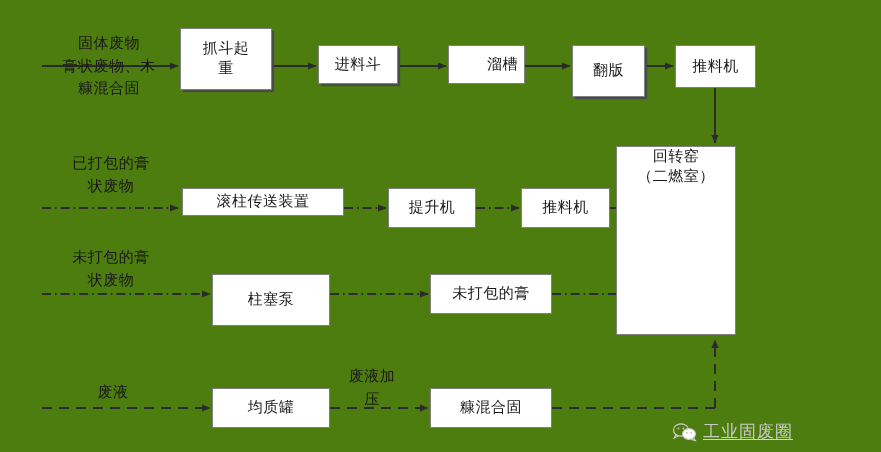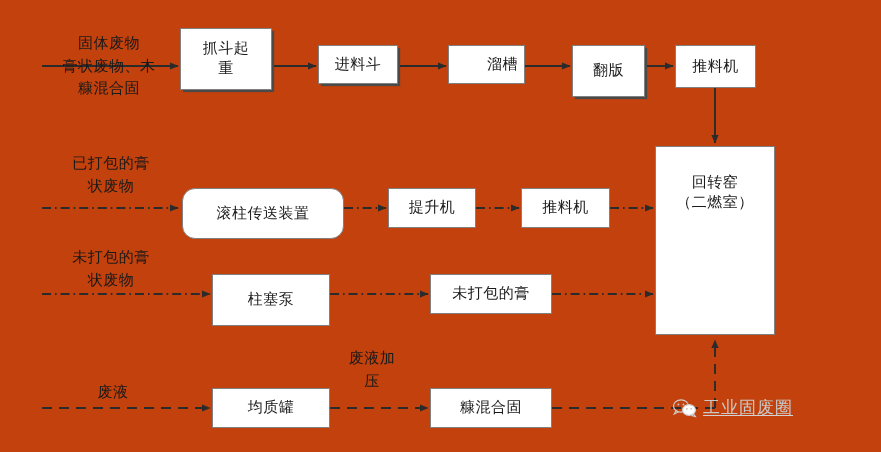"固体废物" #canvas { background: #c2410c -> #4d7c0f }
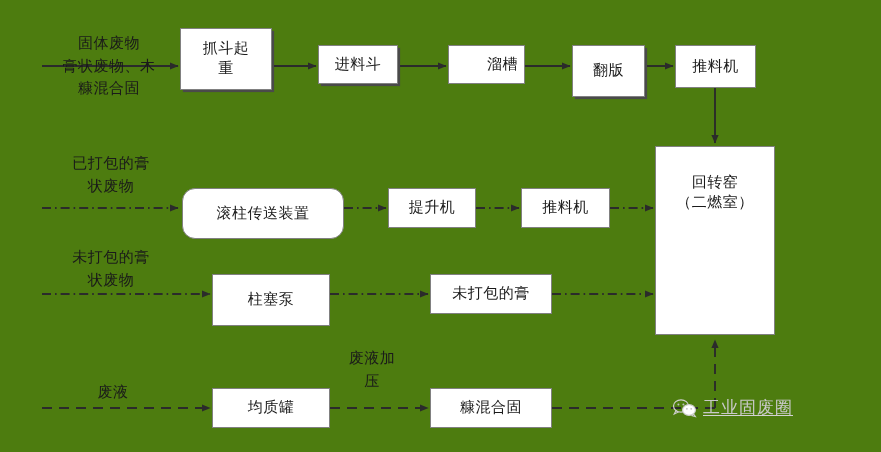"回转窑" div.node { left: 655px -> 616px; padding-top: 26px -> none }
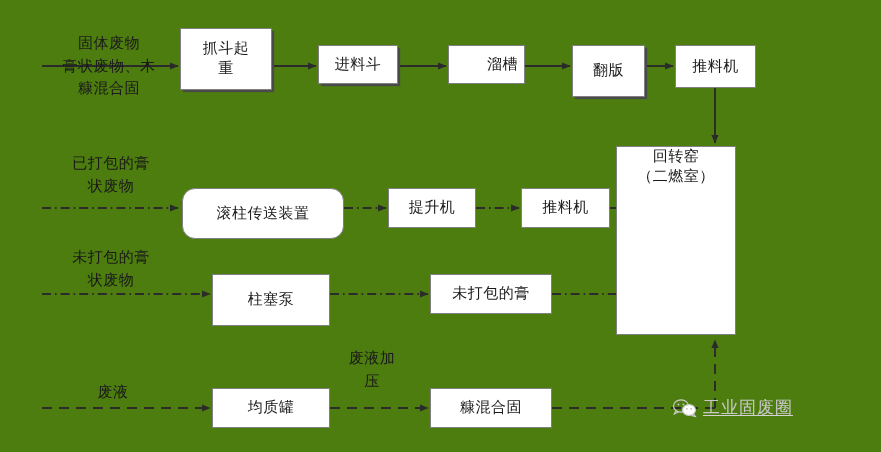"滚柱传送装置" div.node { border-radius: 13px -> none; height: 51px -> 28px }
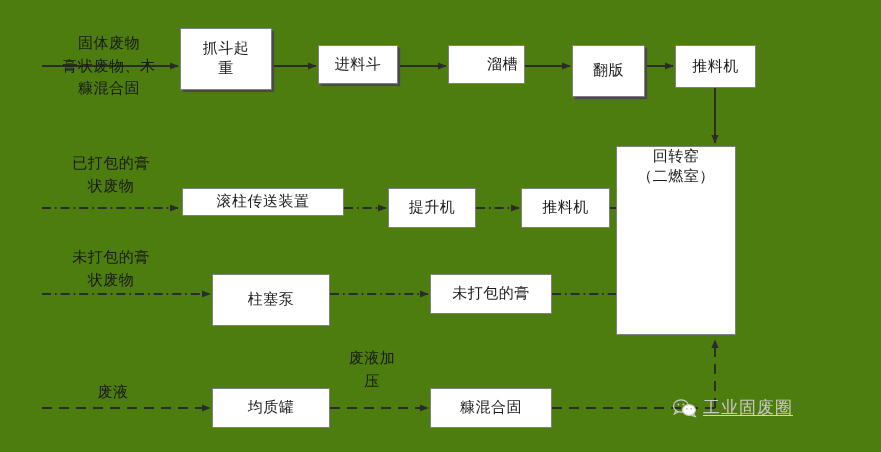"废液加" div.label { top: 347px -> 365px }
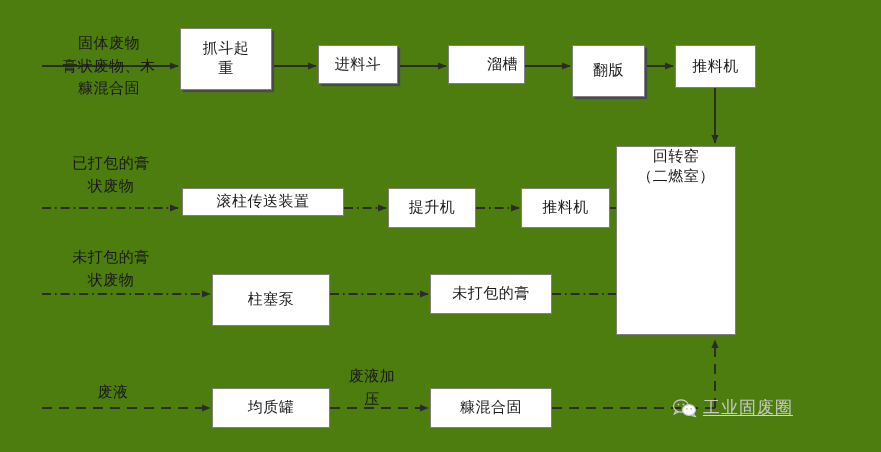"工业固废圈" div.watermark { top: 396px -> 420px }
